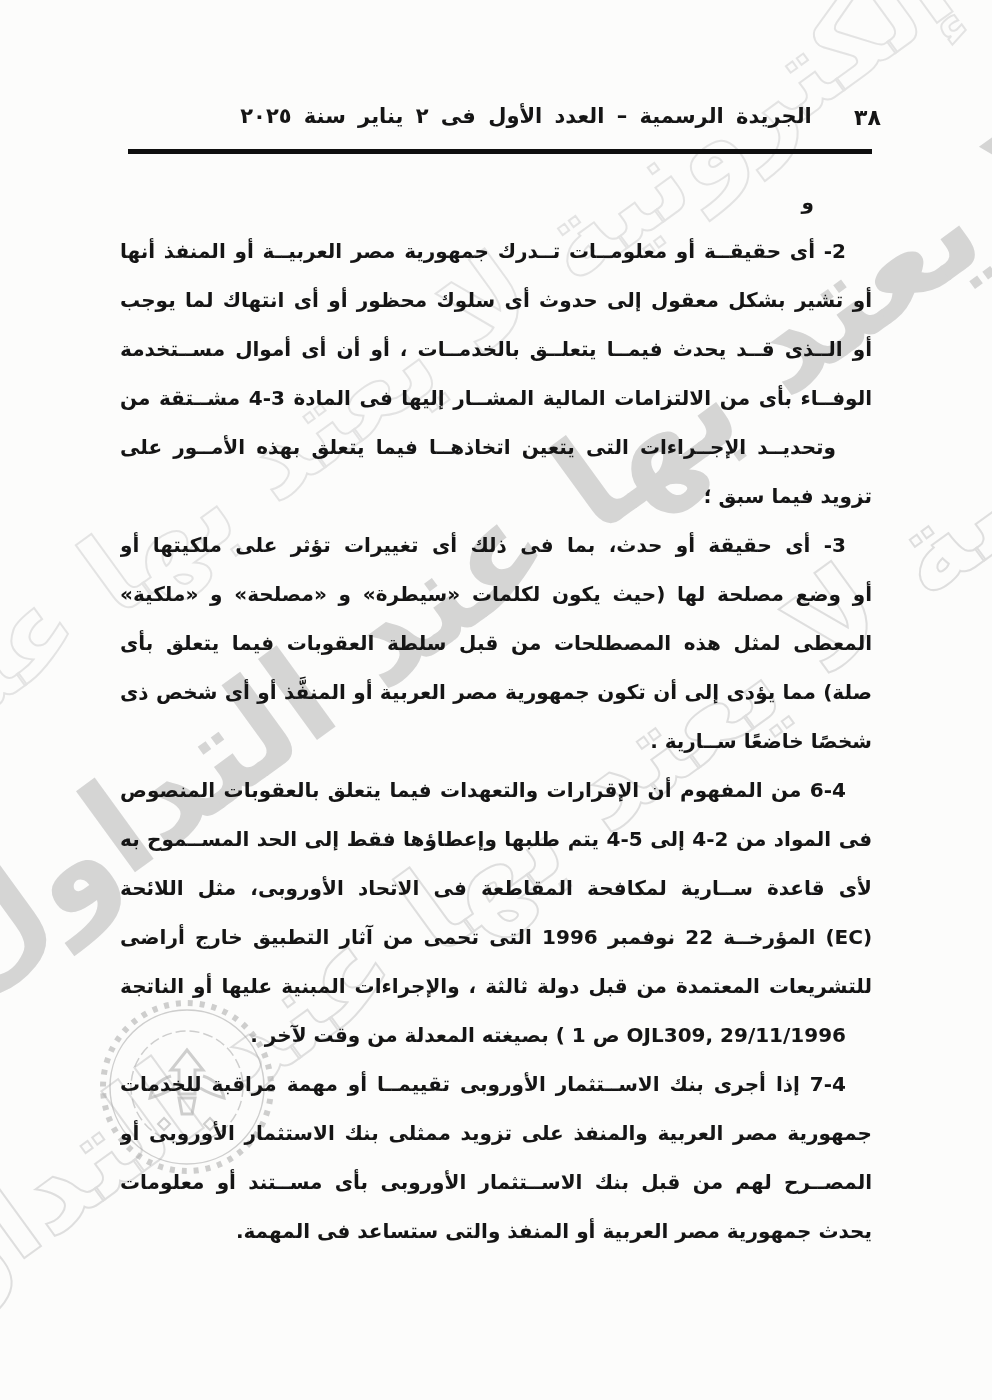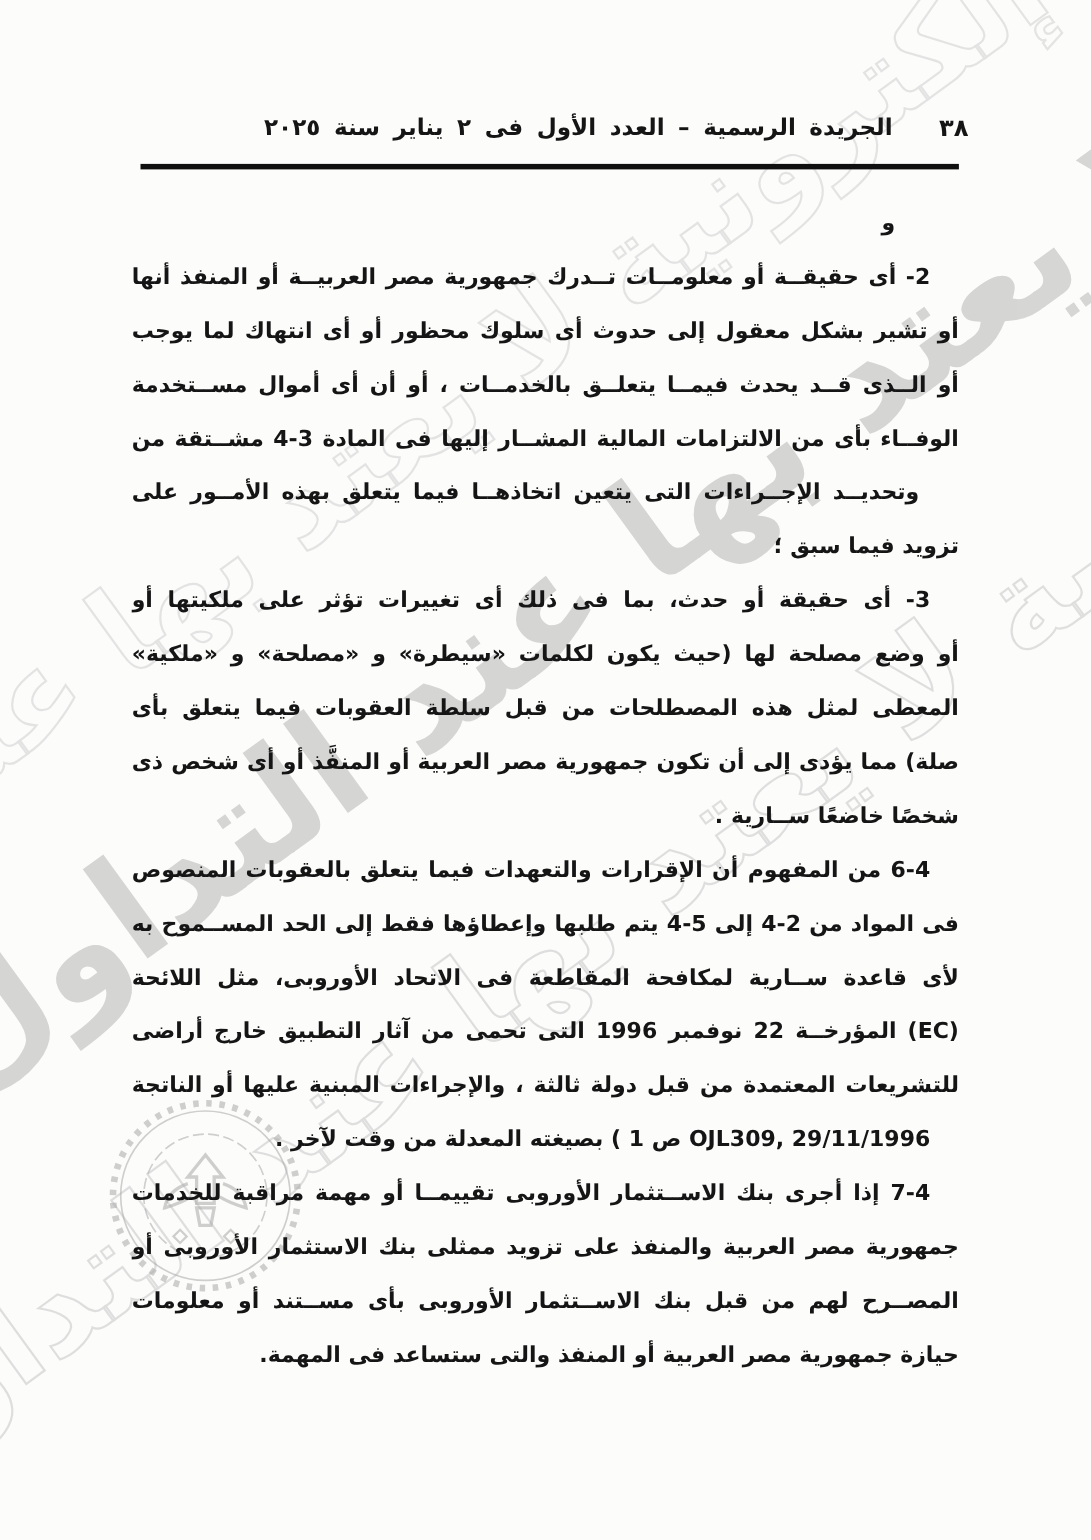"حيازة جمهورية مصر العربية أو" div.line { text: حيازة -> يحدث }
